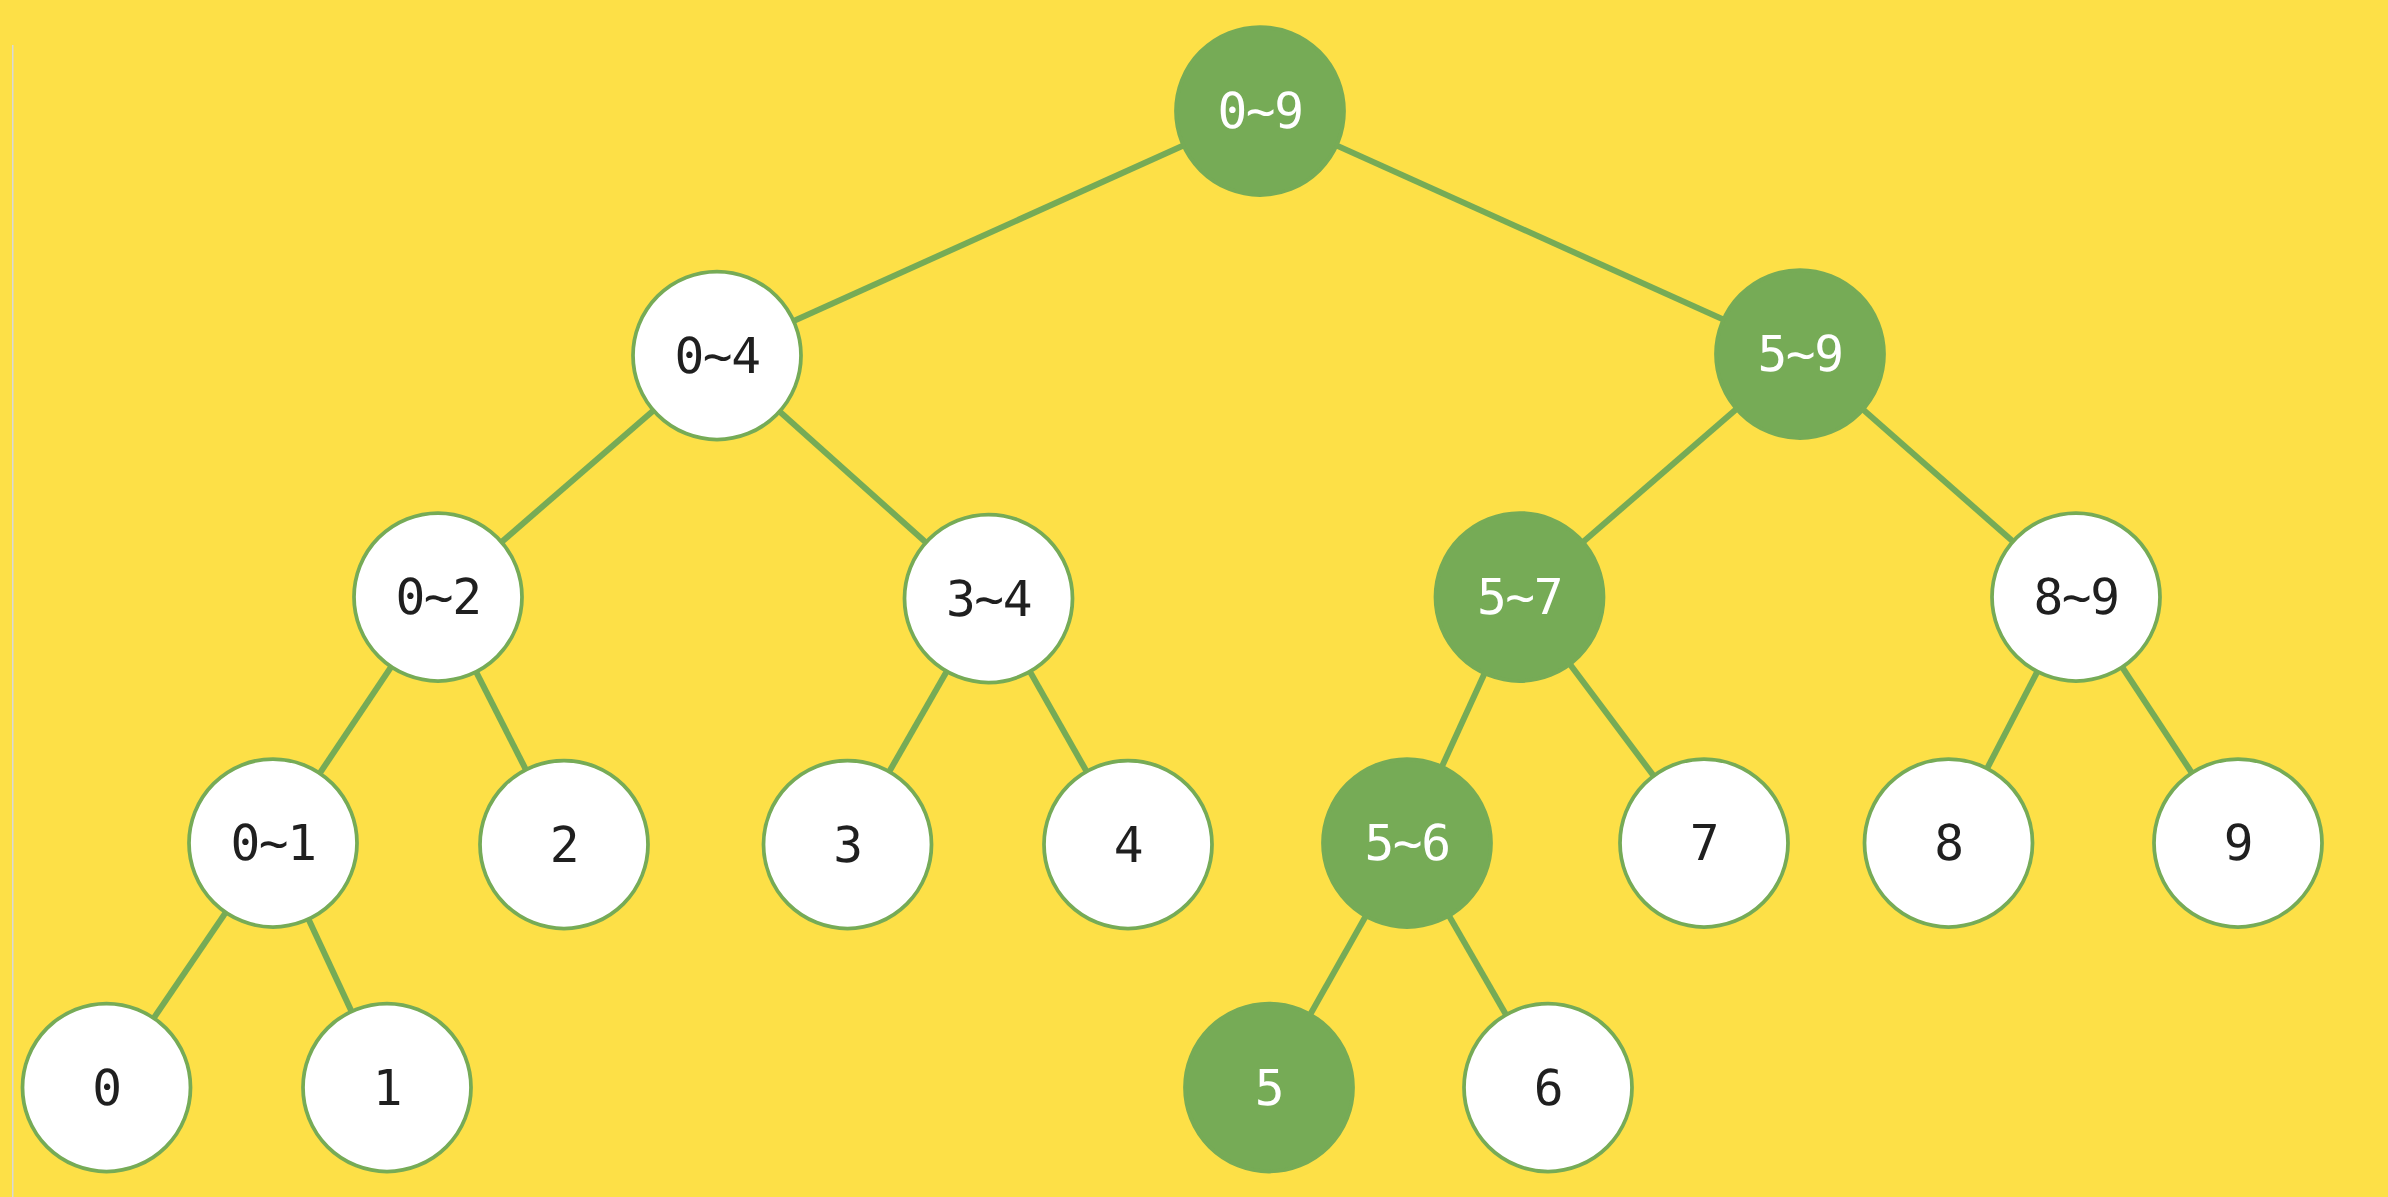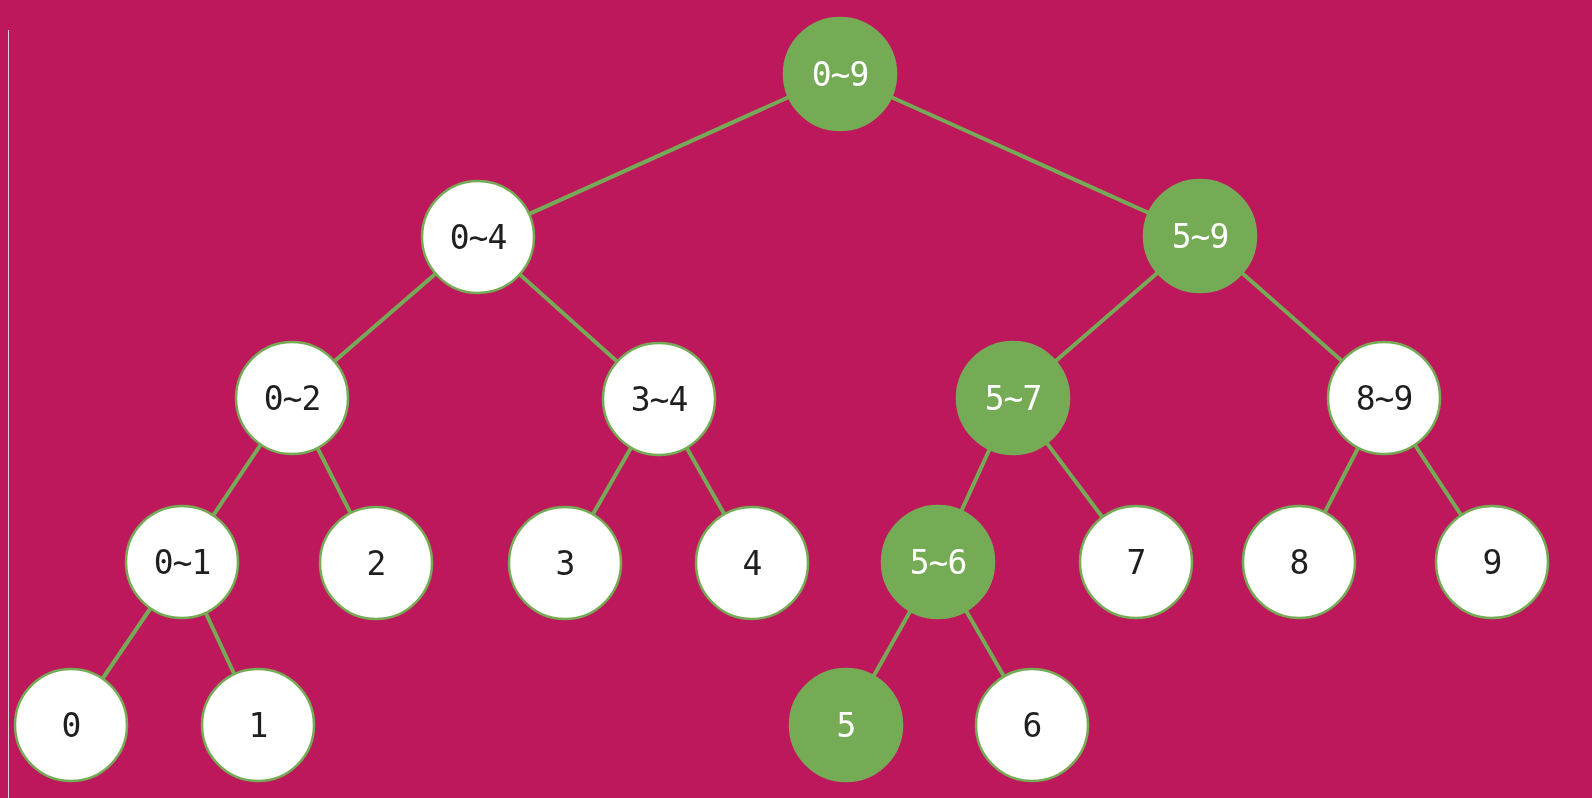"0~9" .canvas { background: #be185d -> #fde047 }
